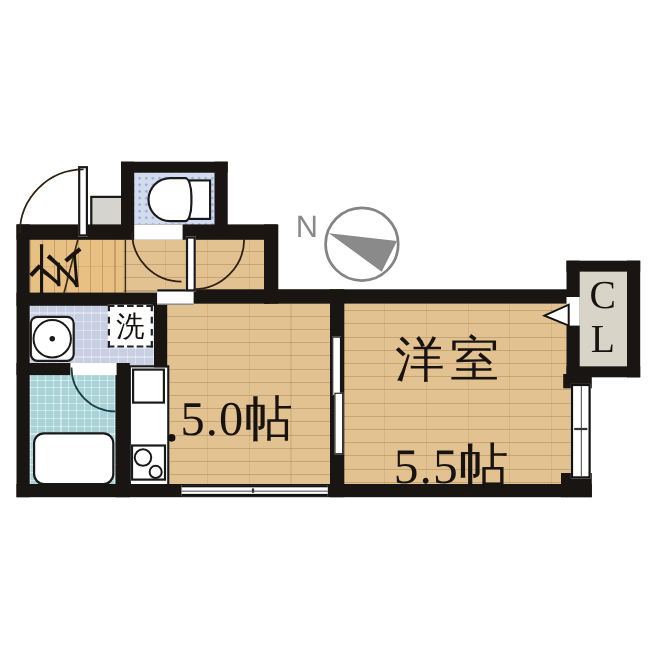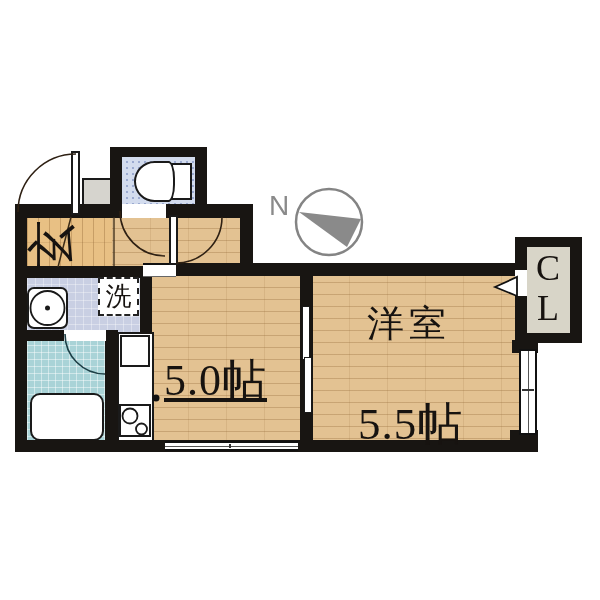"洋室" .kanji-big { font-size: 37px -> 45px }
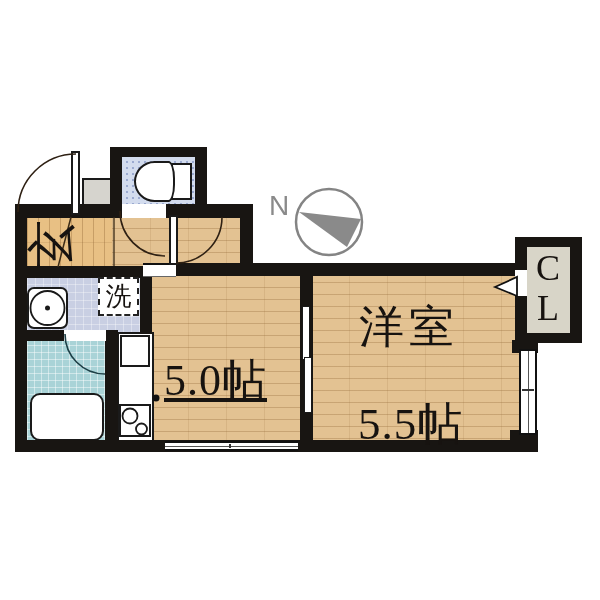"5.0帖" div.label { text-decoration: underline -> none }
